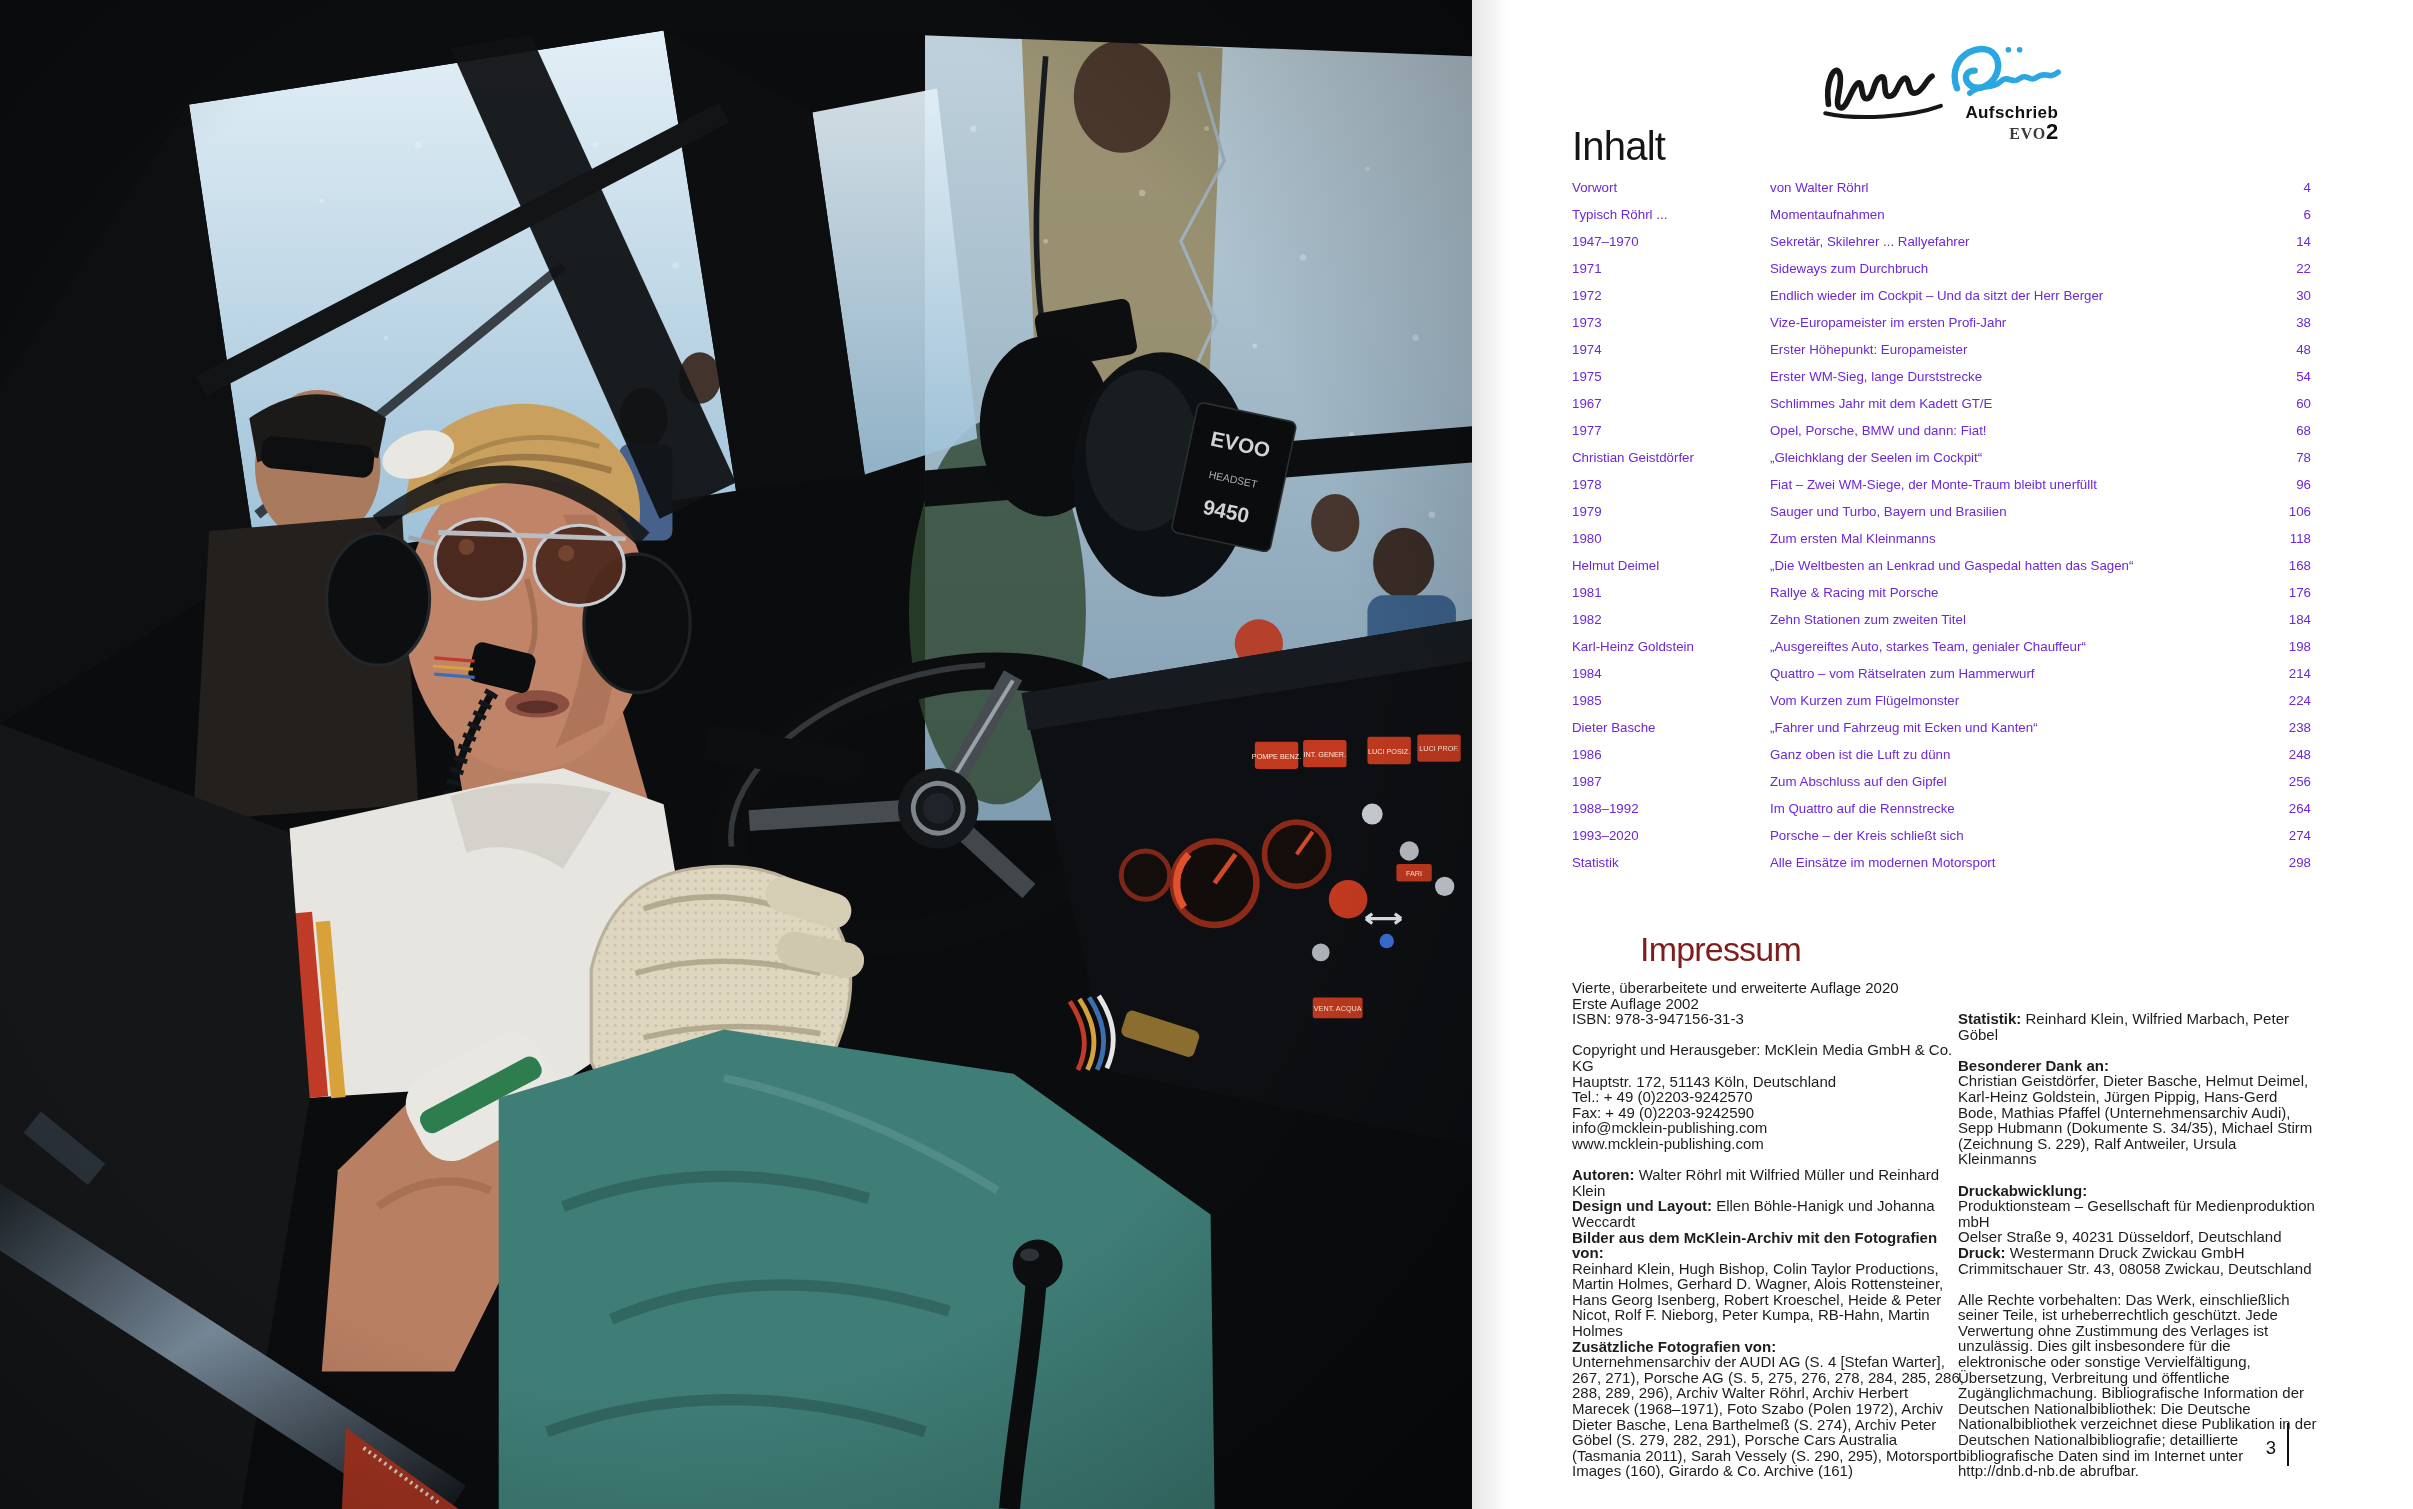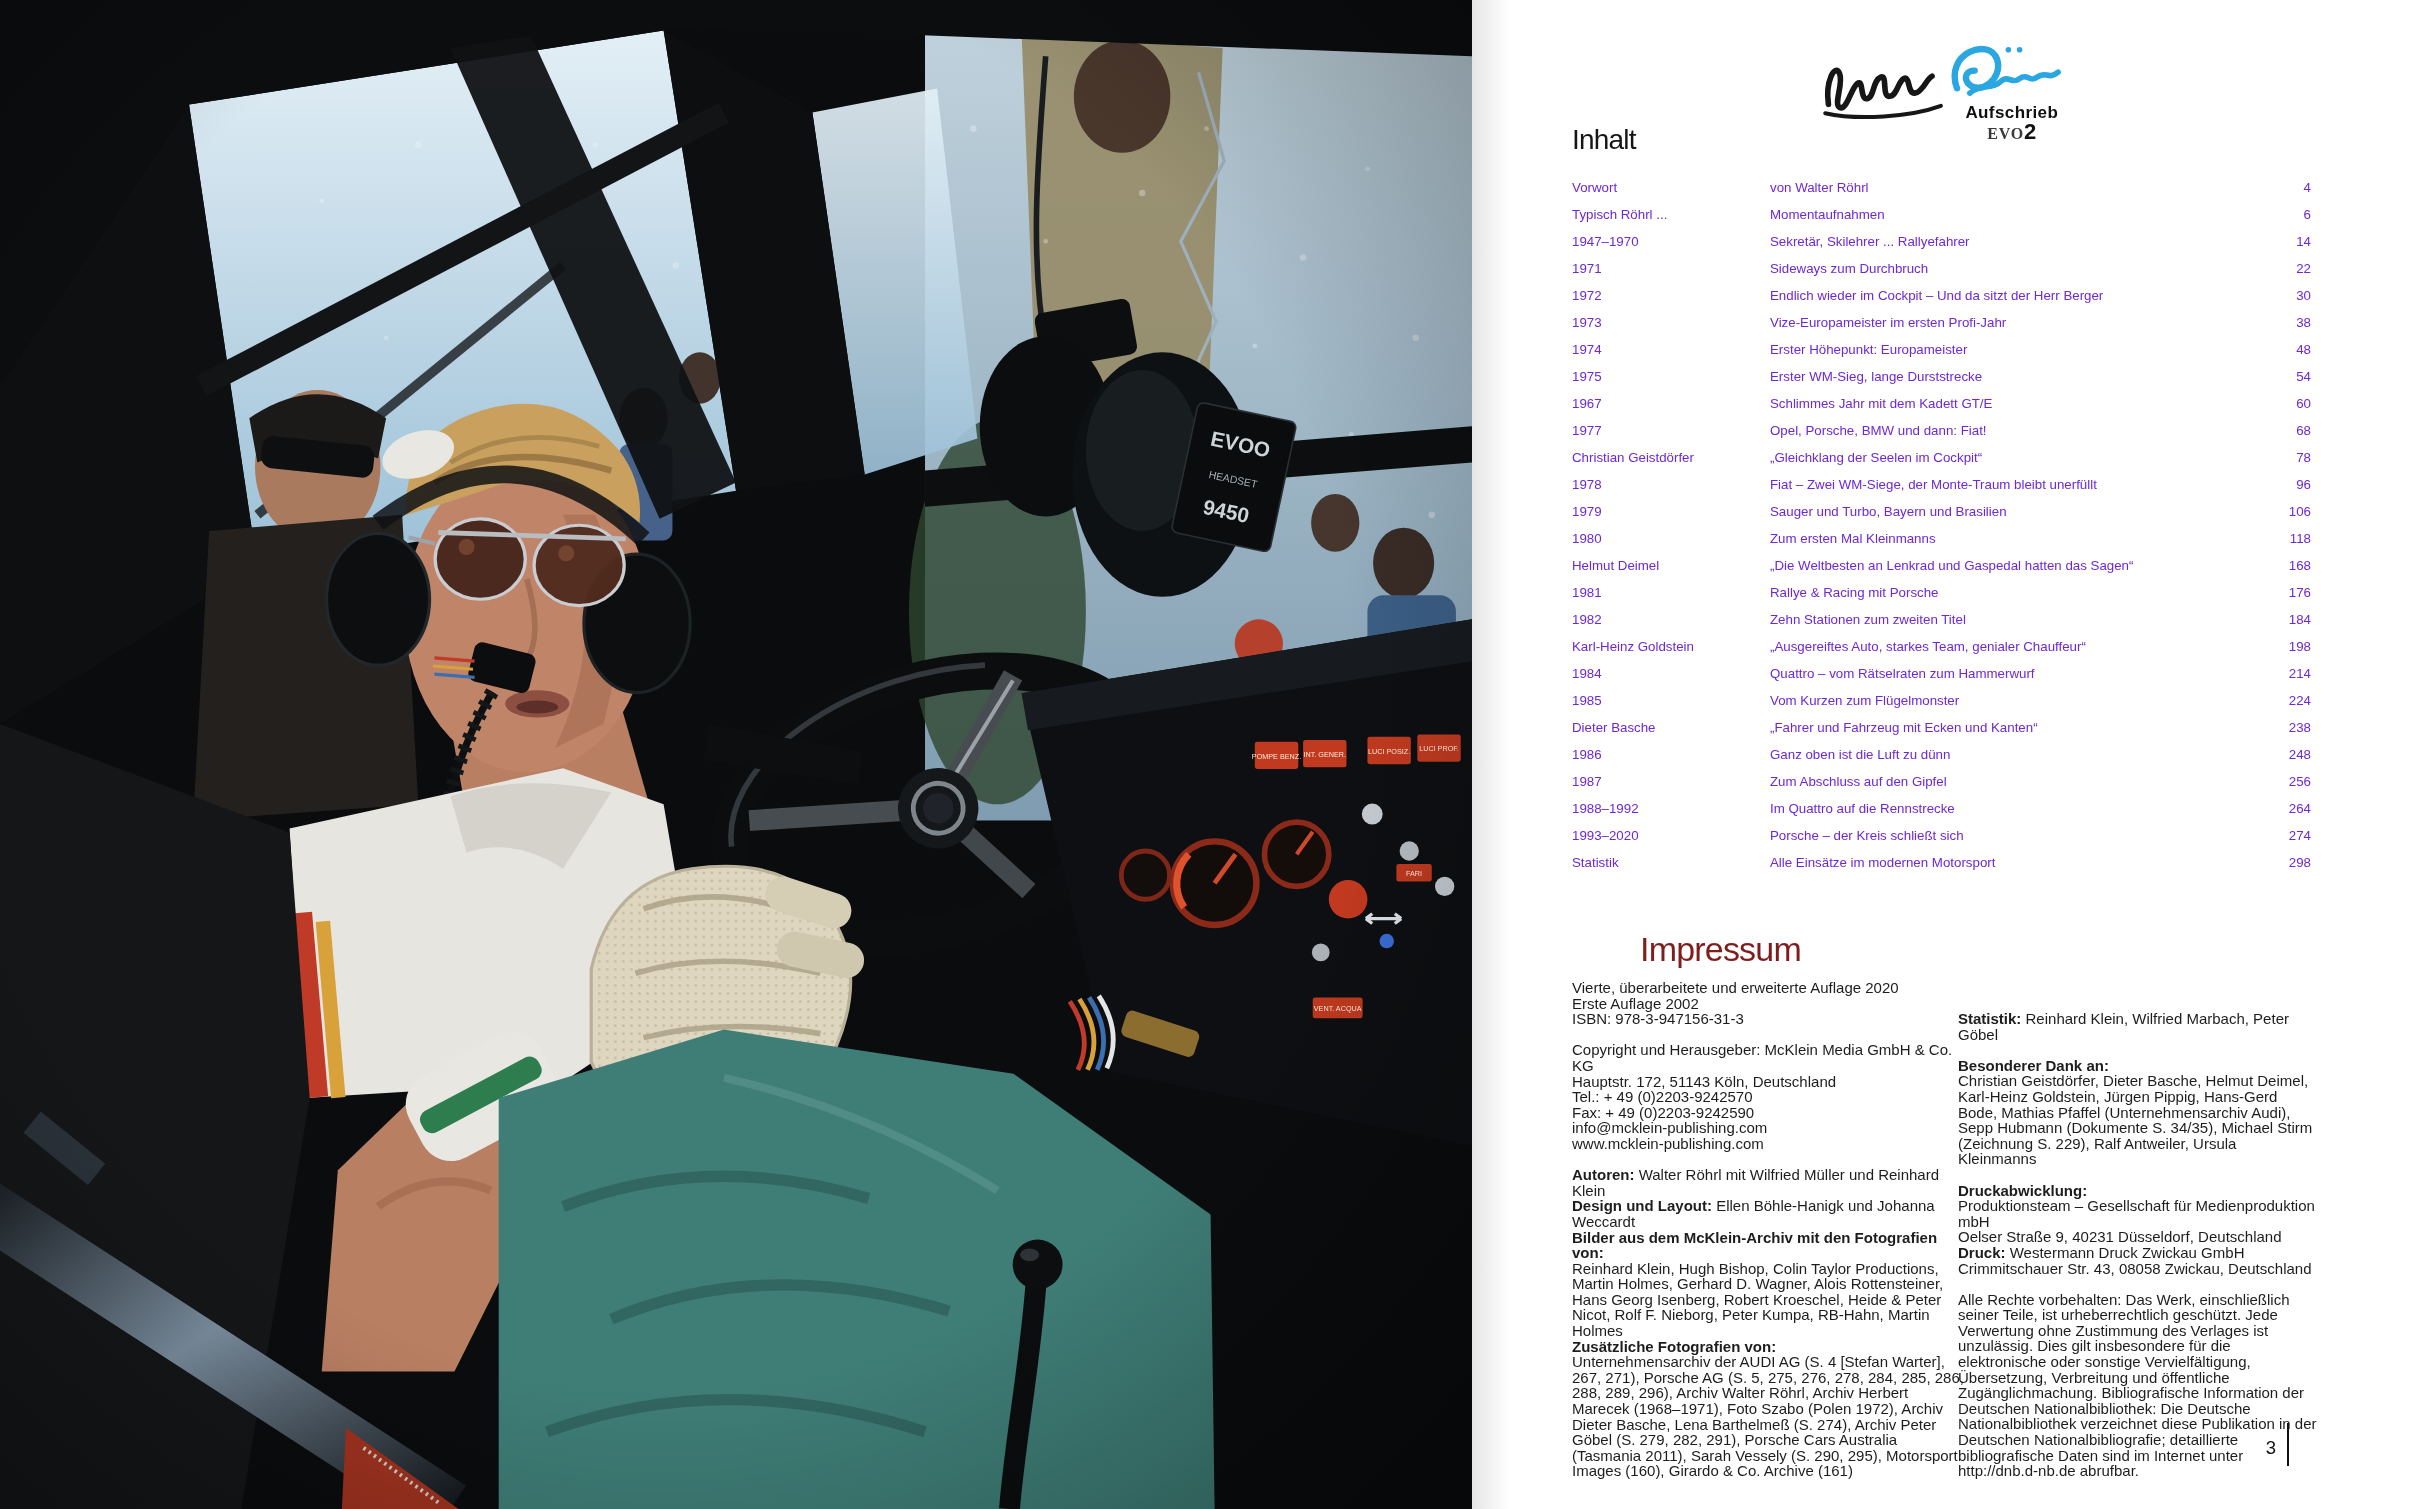"Aufschrieb" .logo-sub { text-align: center -> right }
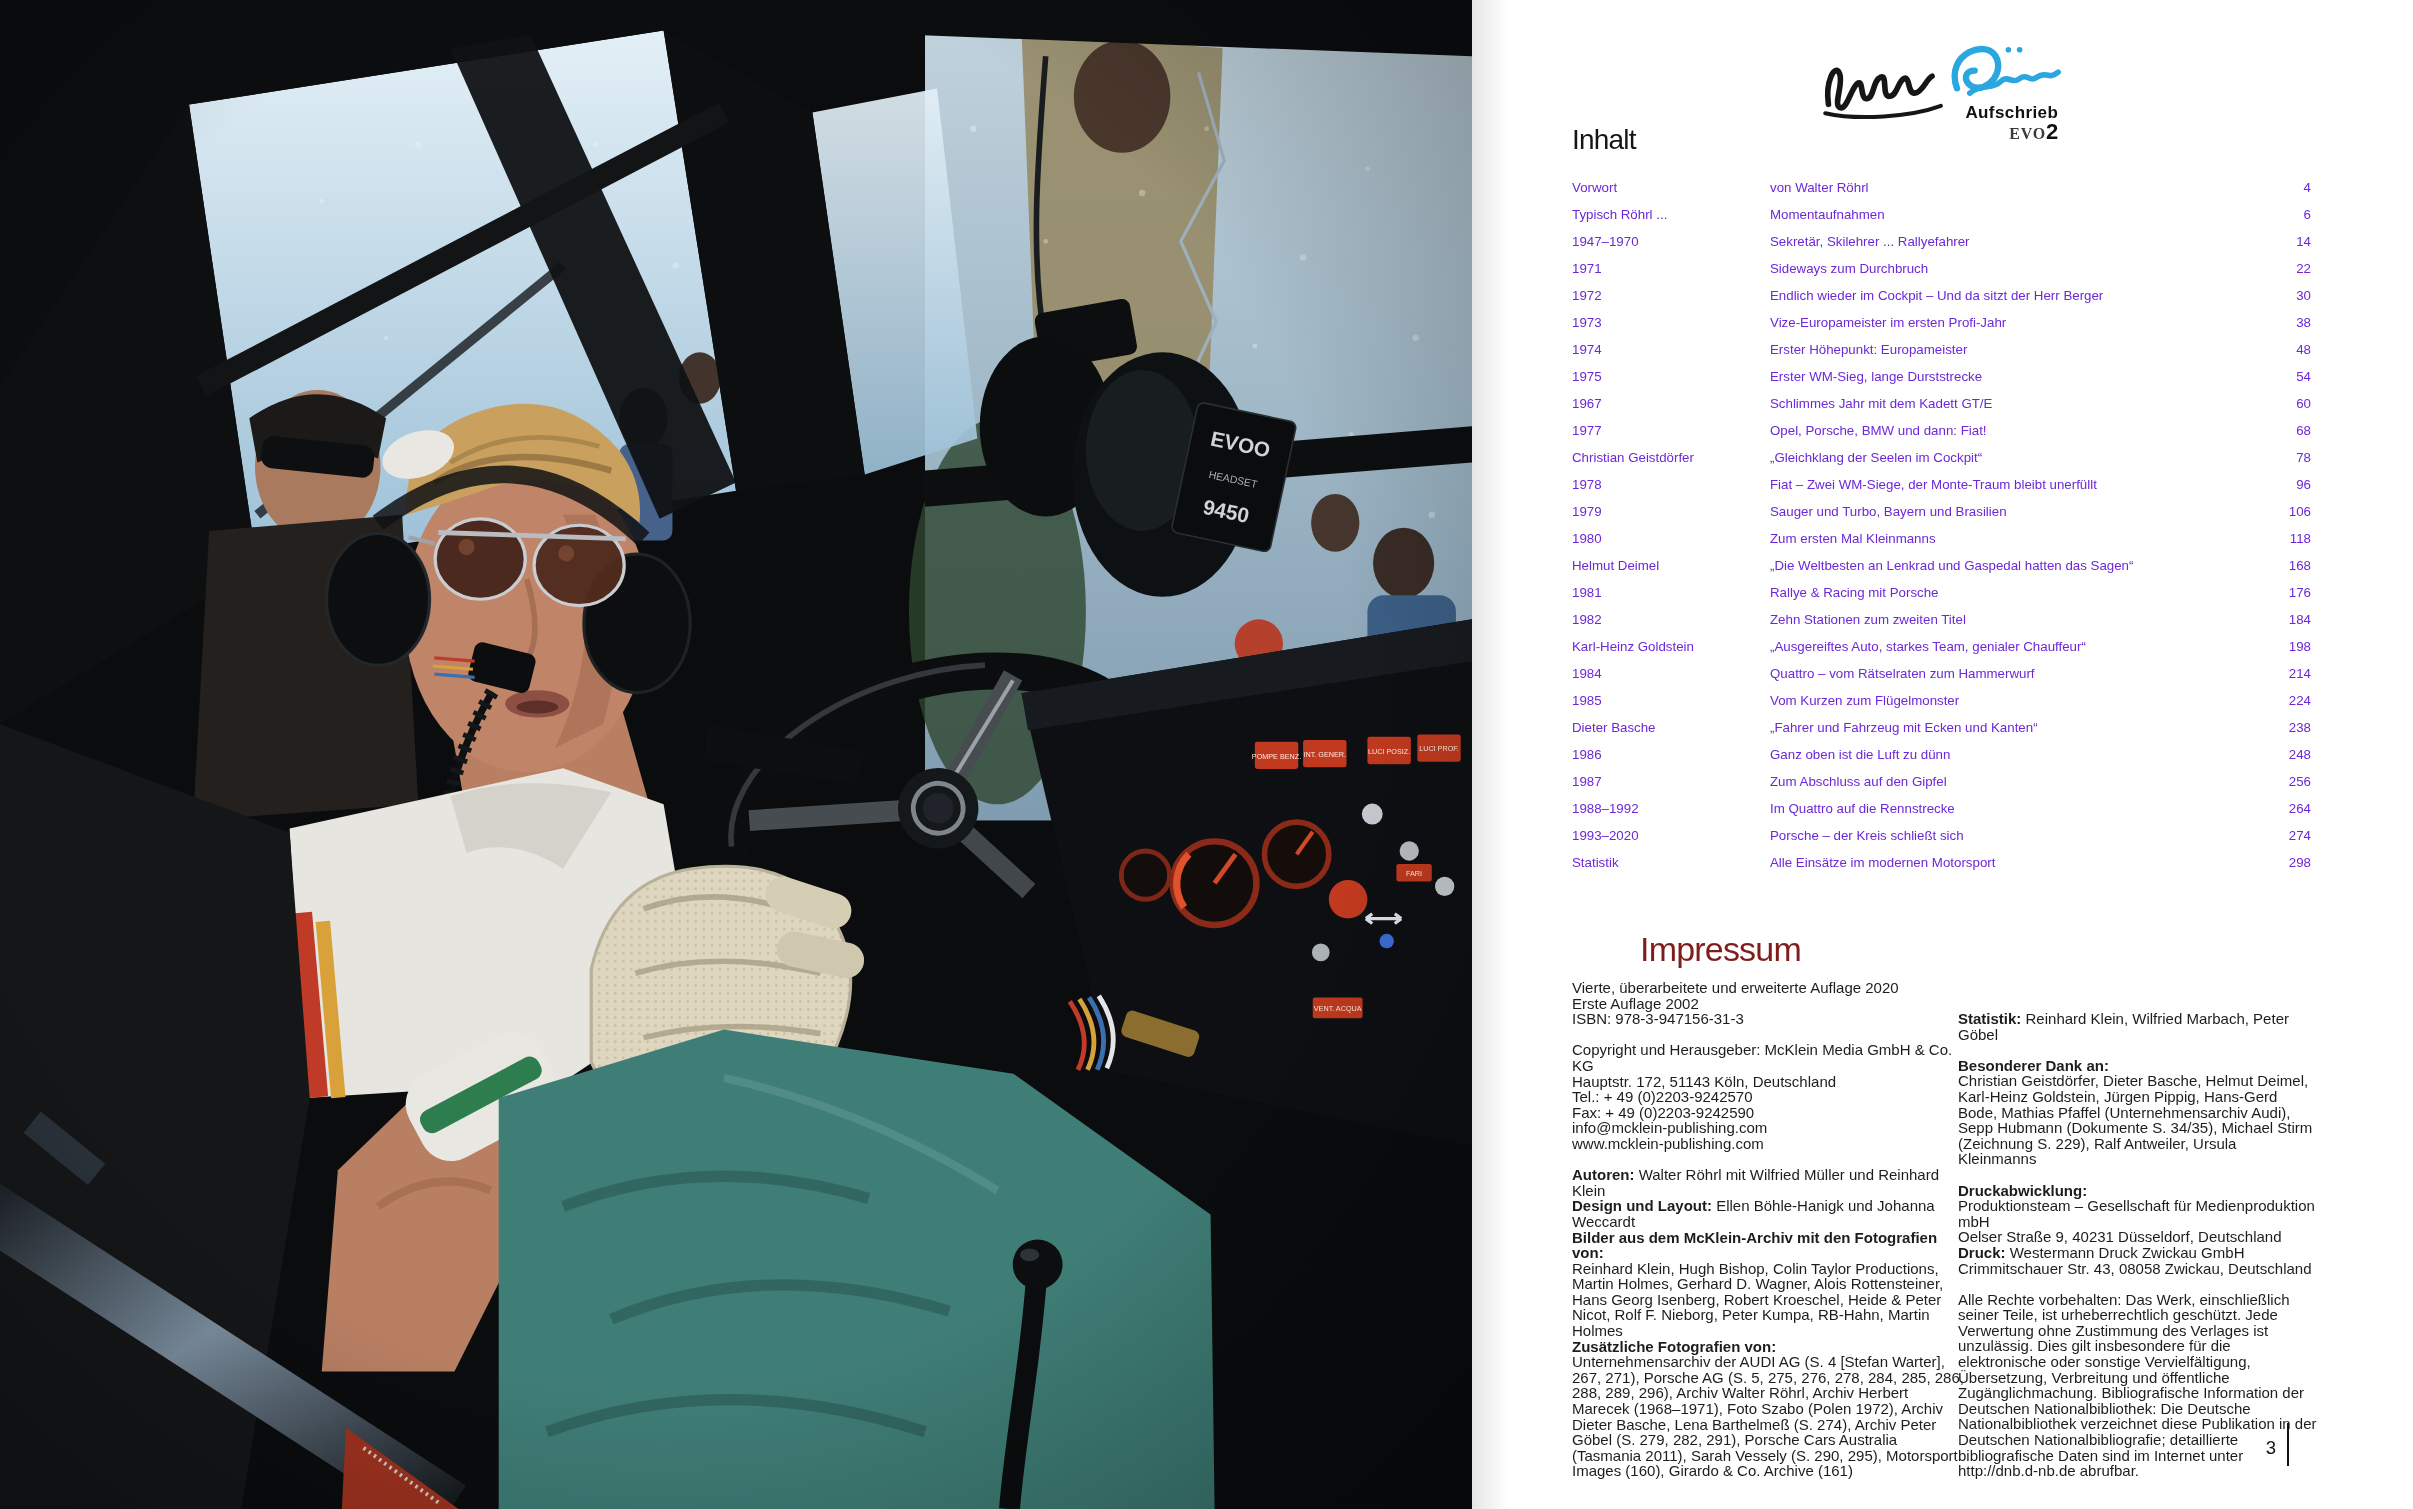"Inhalt" .inhalt-heading { font-size: 28px -> 40px }
